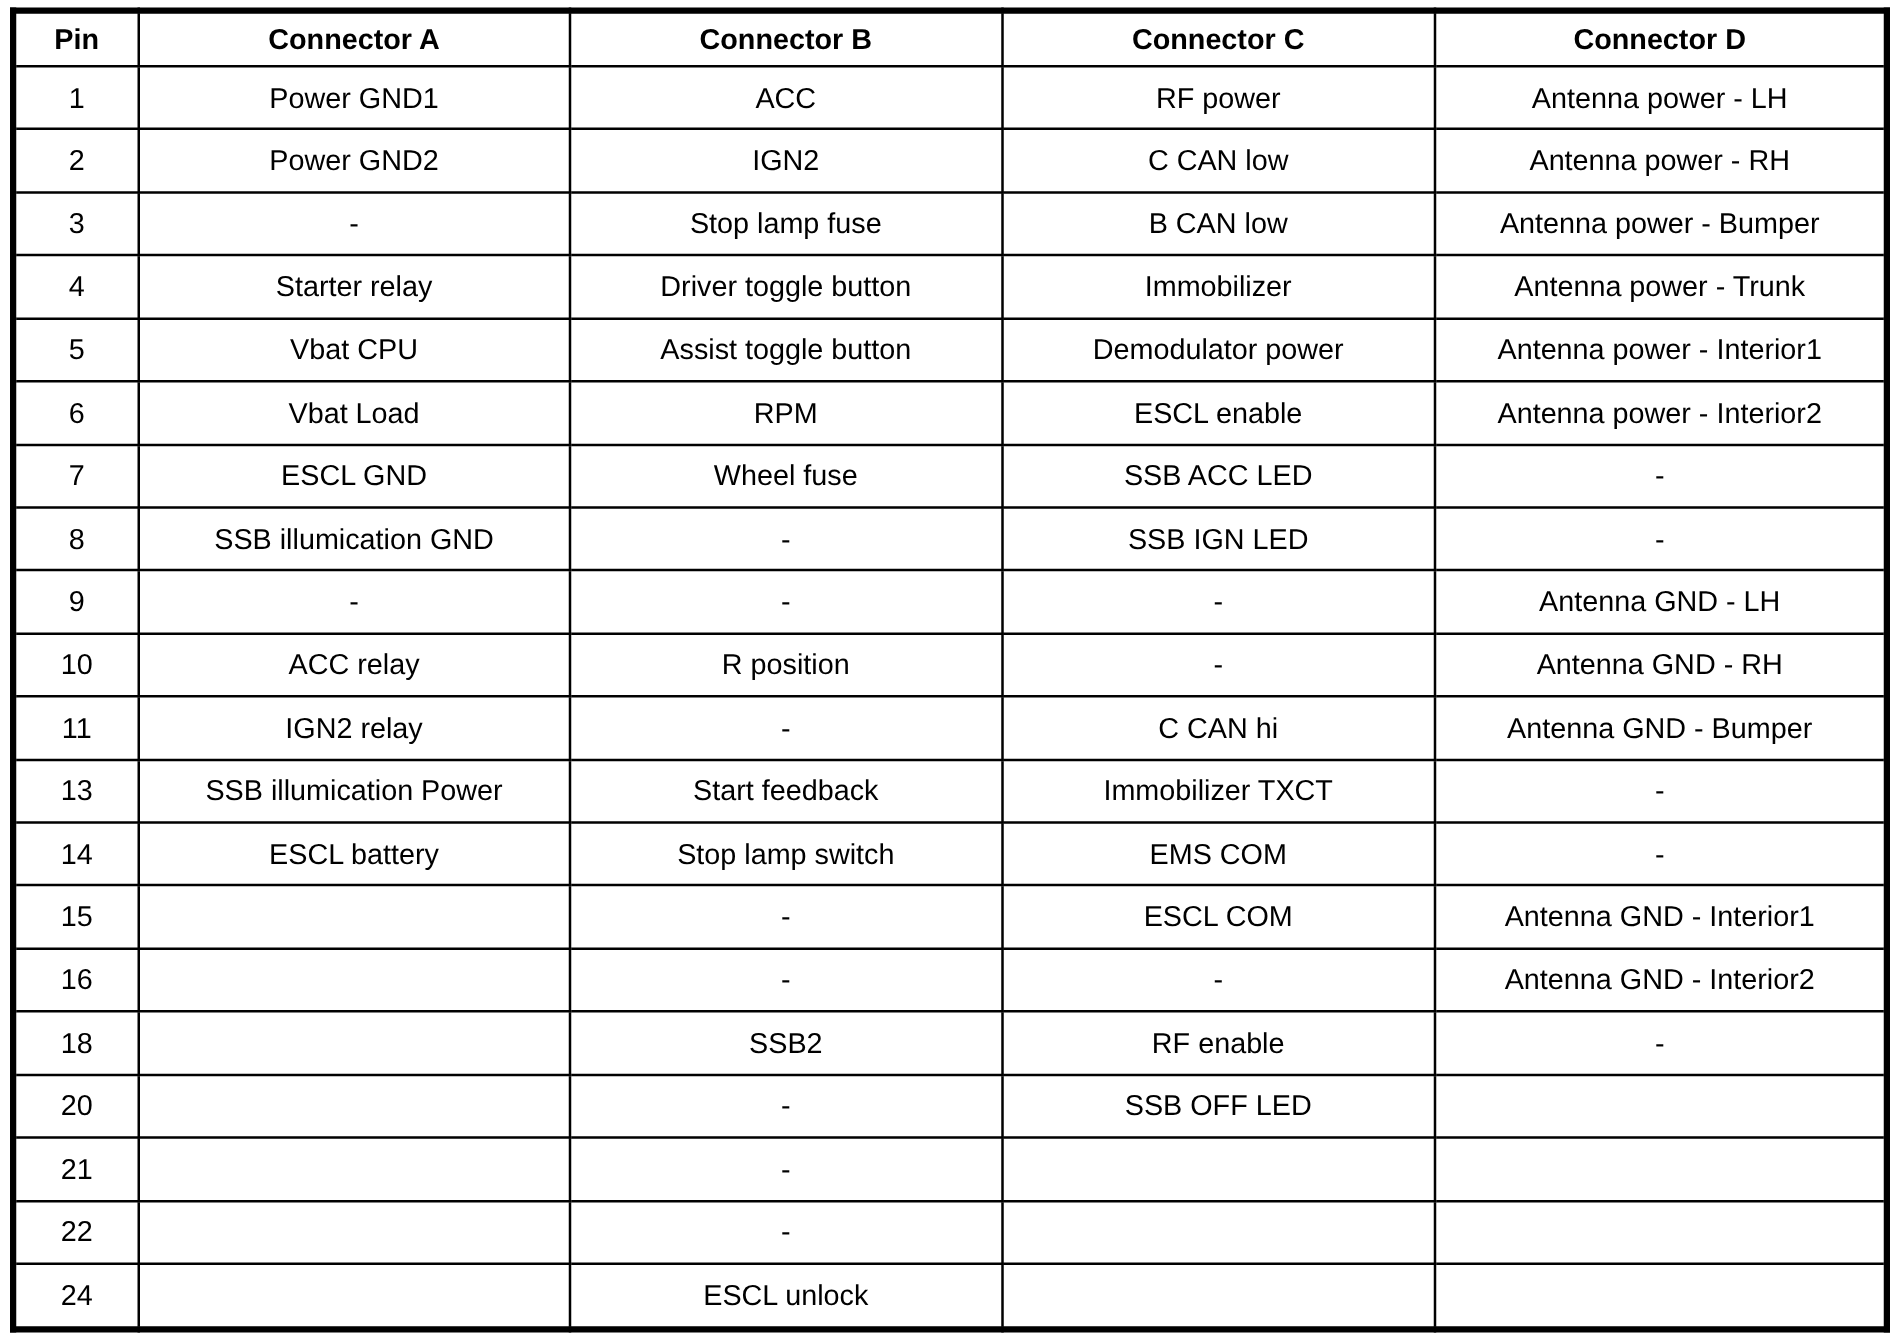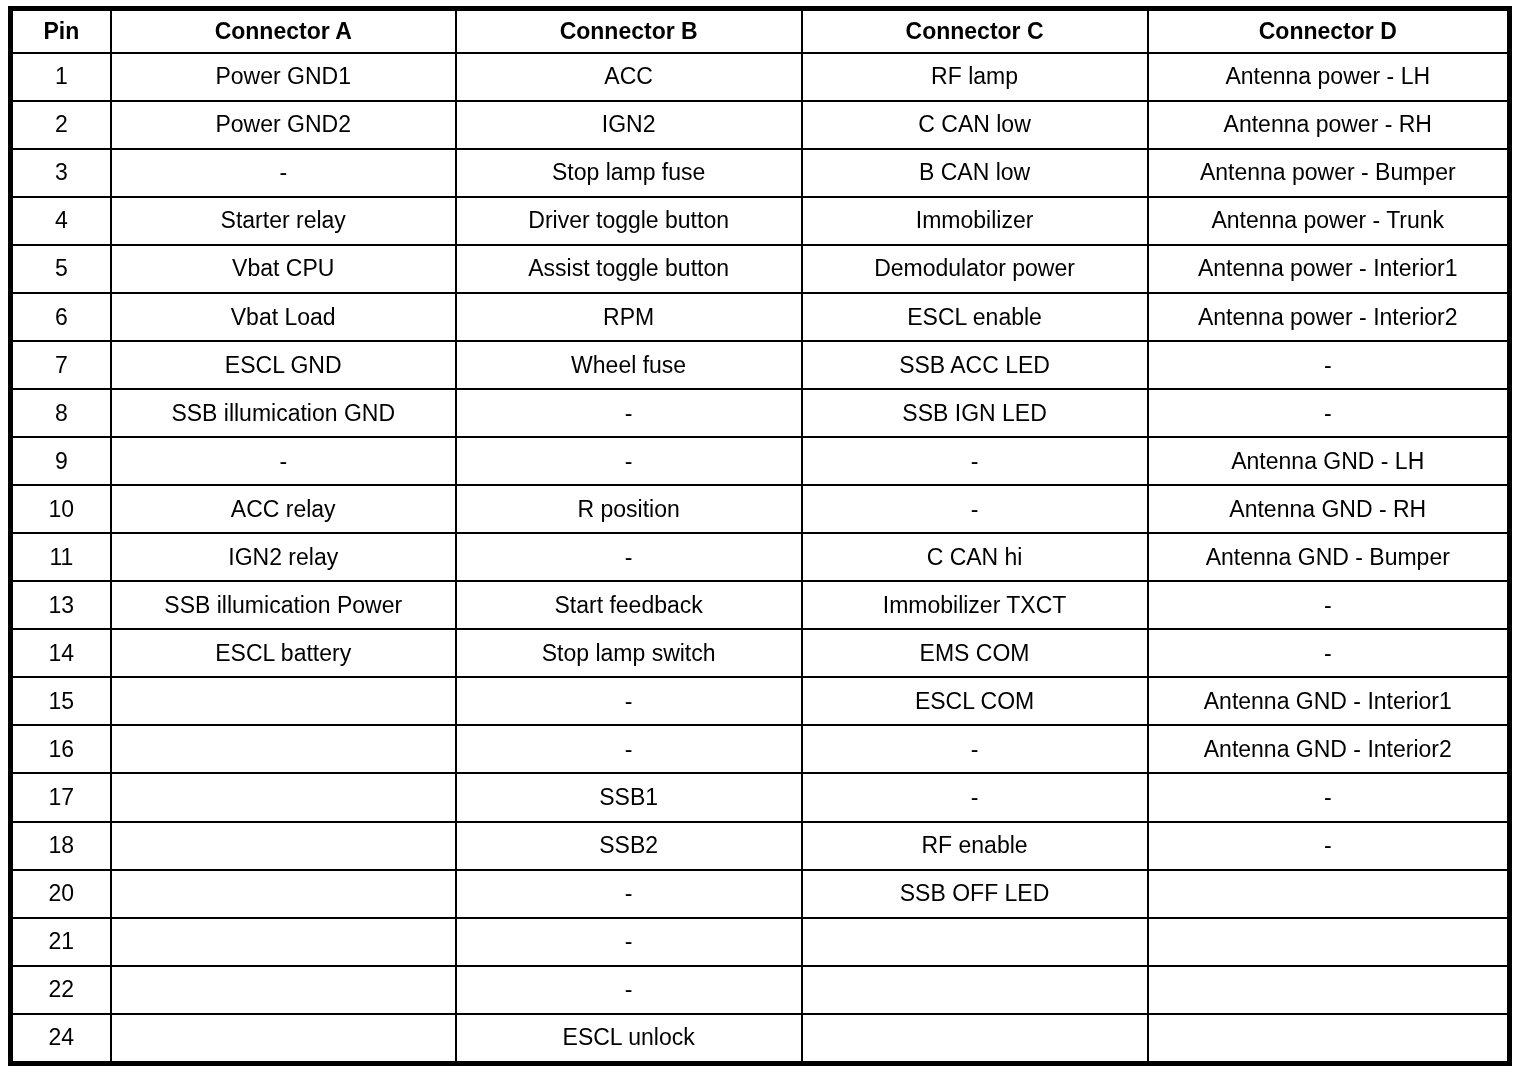"RF lamp" td { text: lamp -> power }
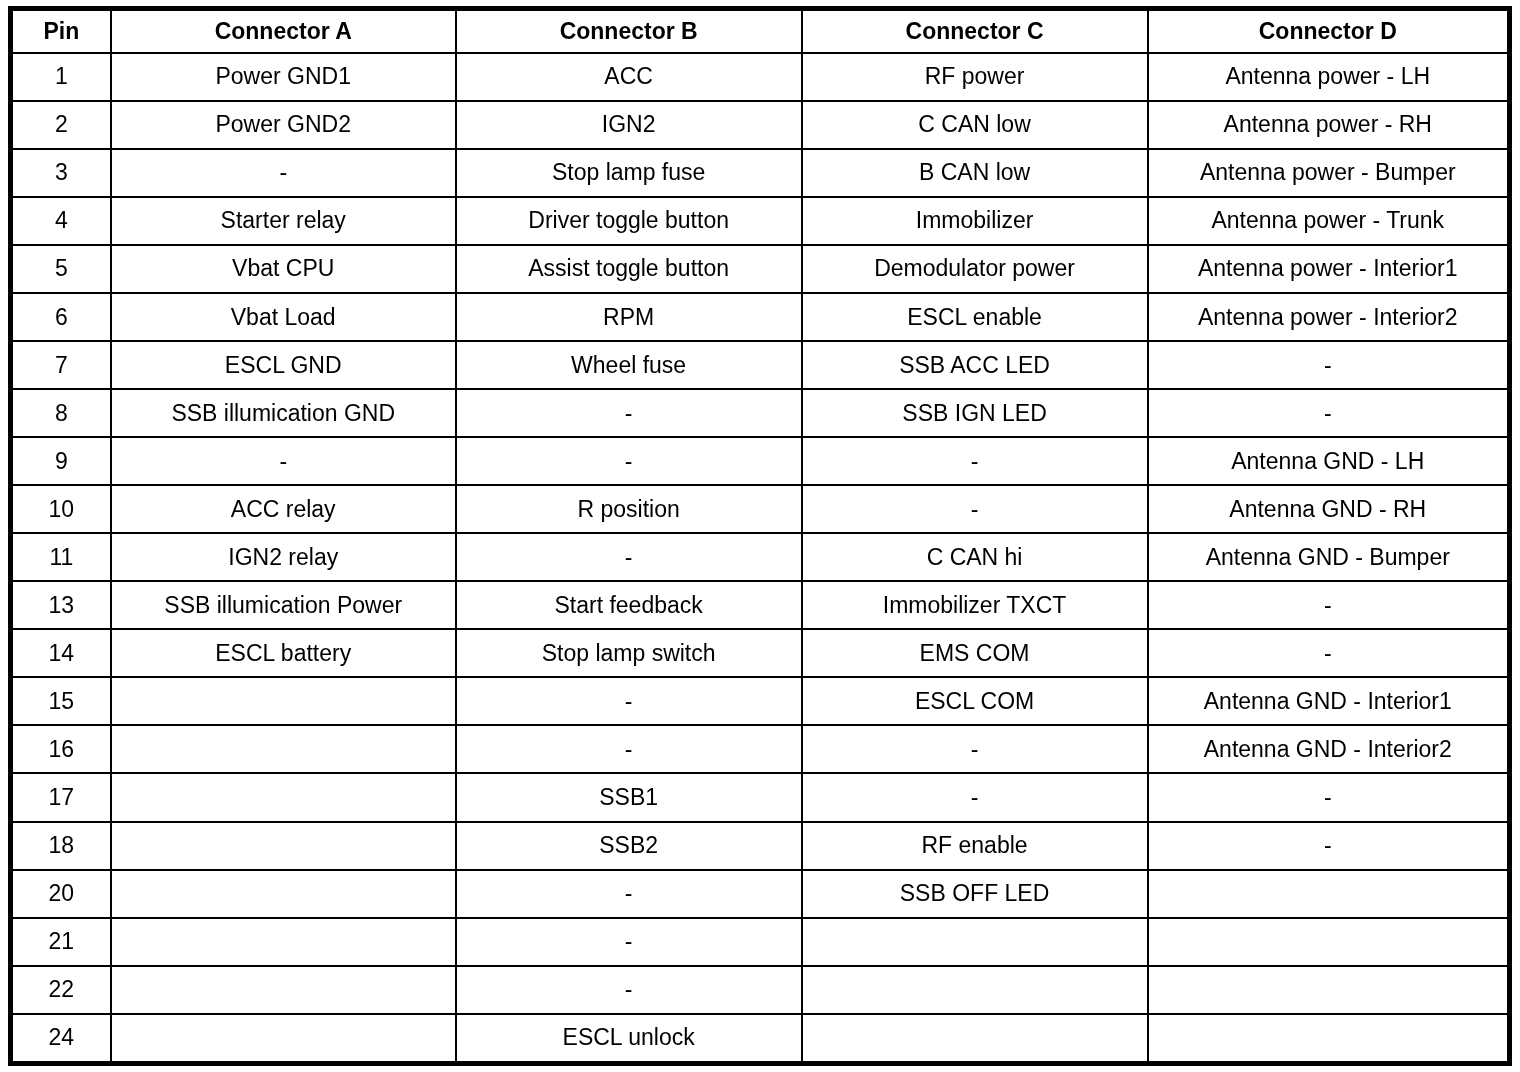"17" tr { html: <tr> <td>17</td> <td></td> <td>SSB1</td> <td>-</td> <td>-</td> </tr> -> none }
